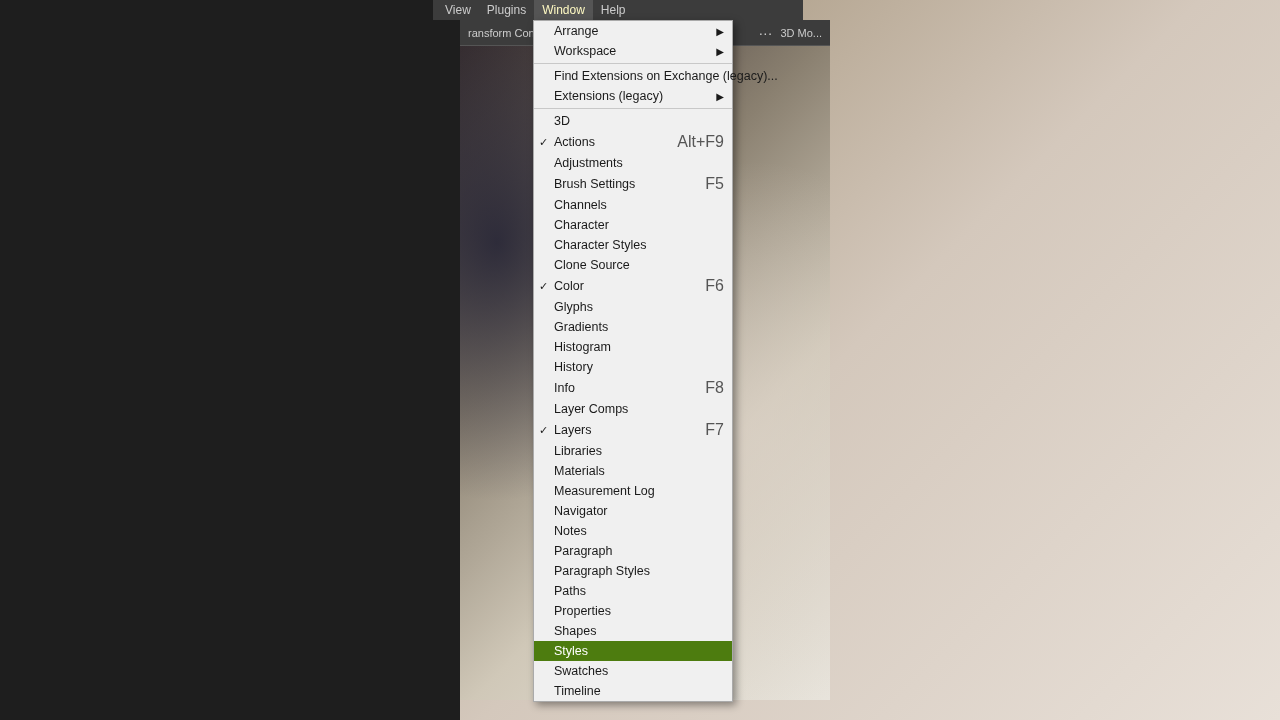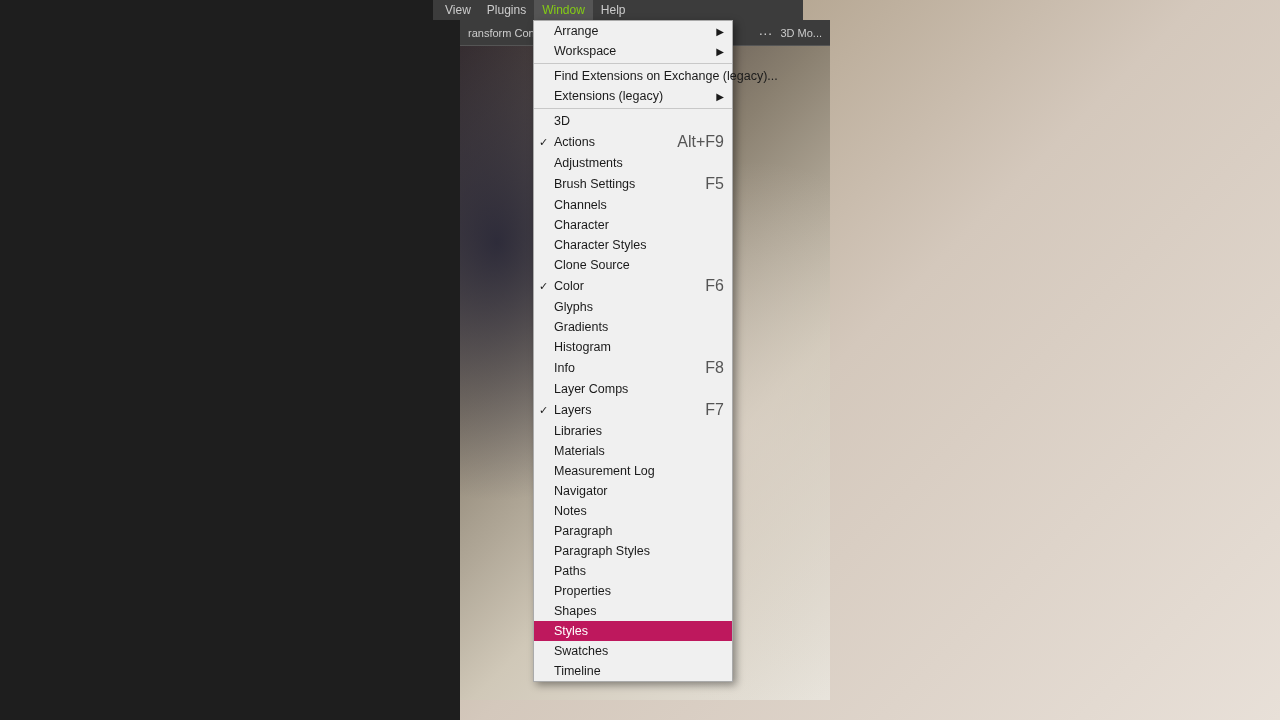"Window" .menubar-item:hover, .menubar-item.active { color: #84cc16 -> #fef9c3 }
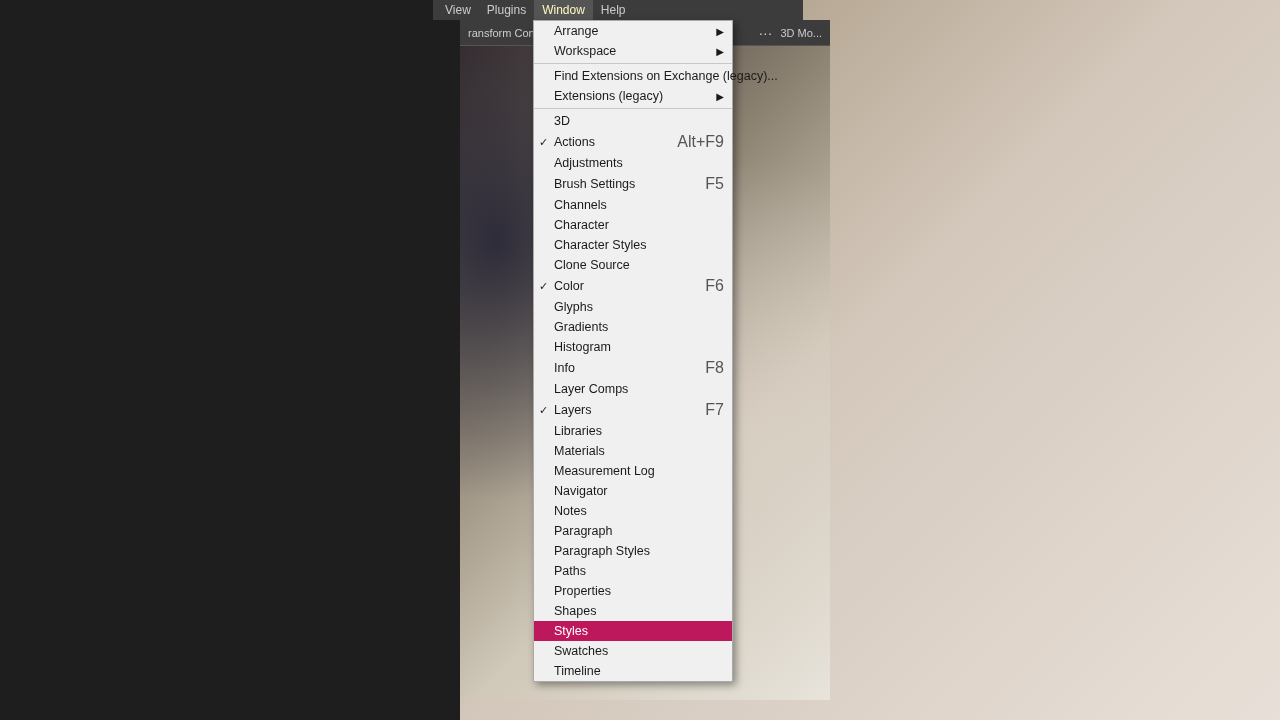"History" div.menu-item { html: none -> <div> <span>History</span> </div> }
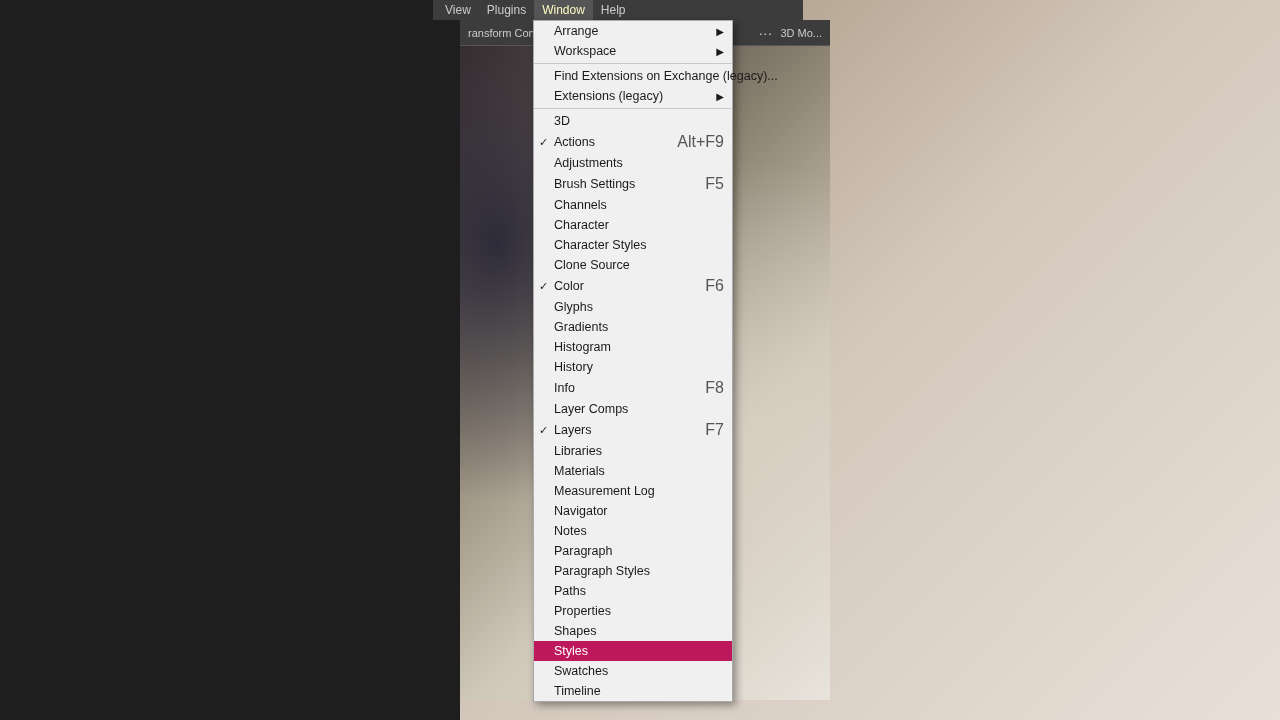"Styles" .menu-item.highlighted { background: #be185d -> #4d7c0f }
